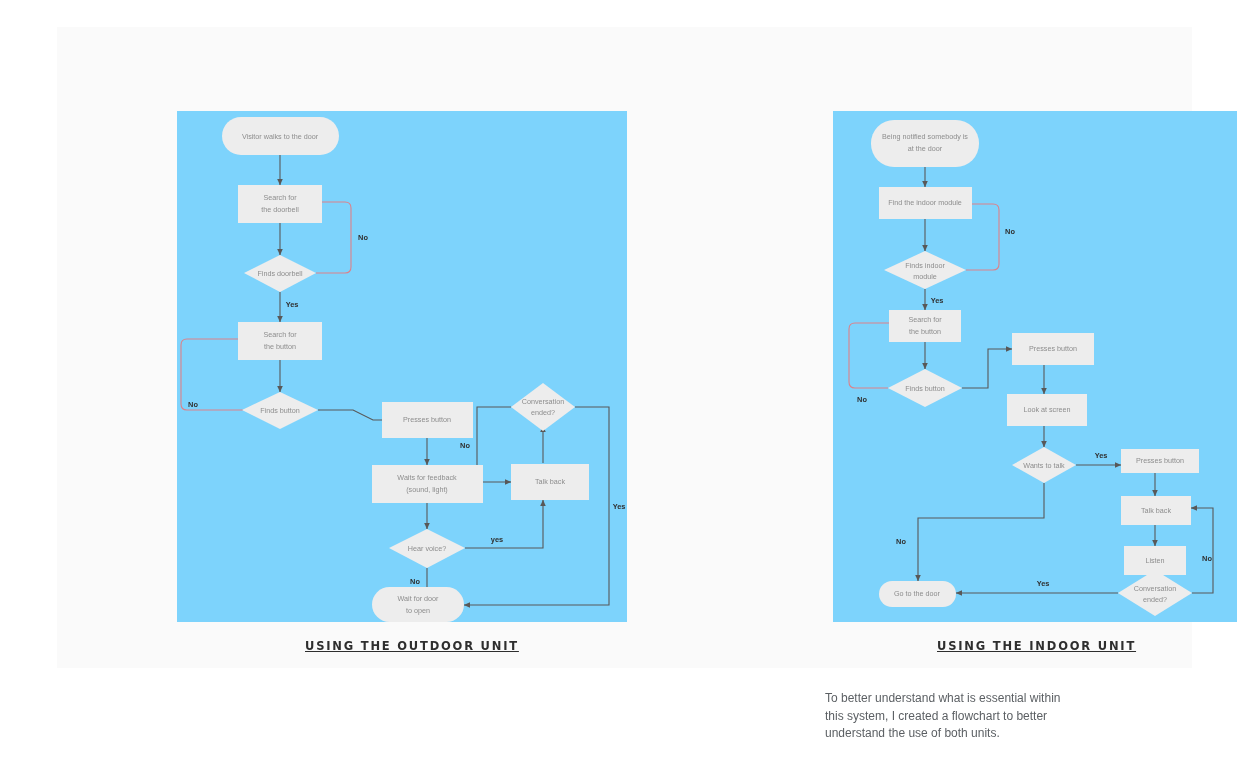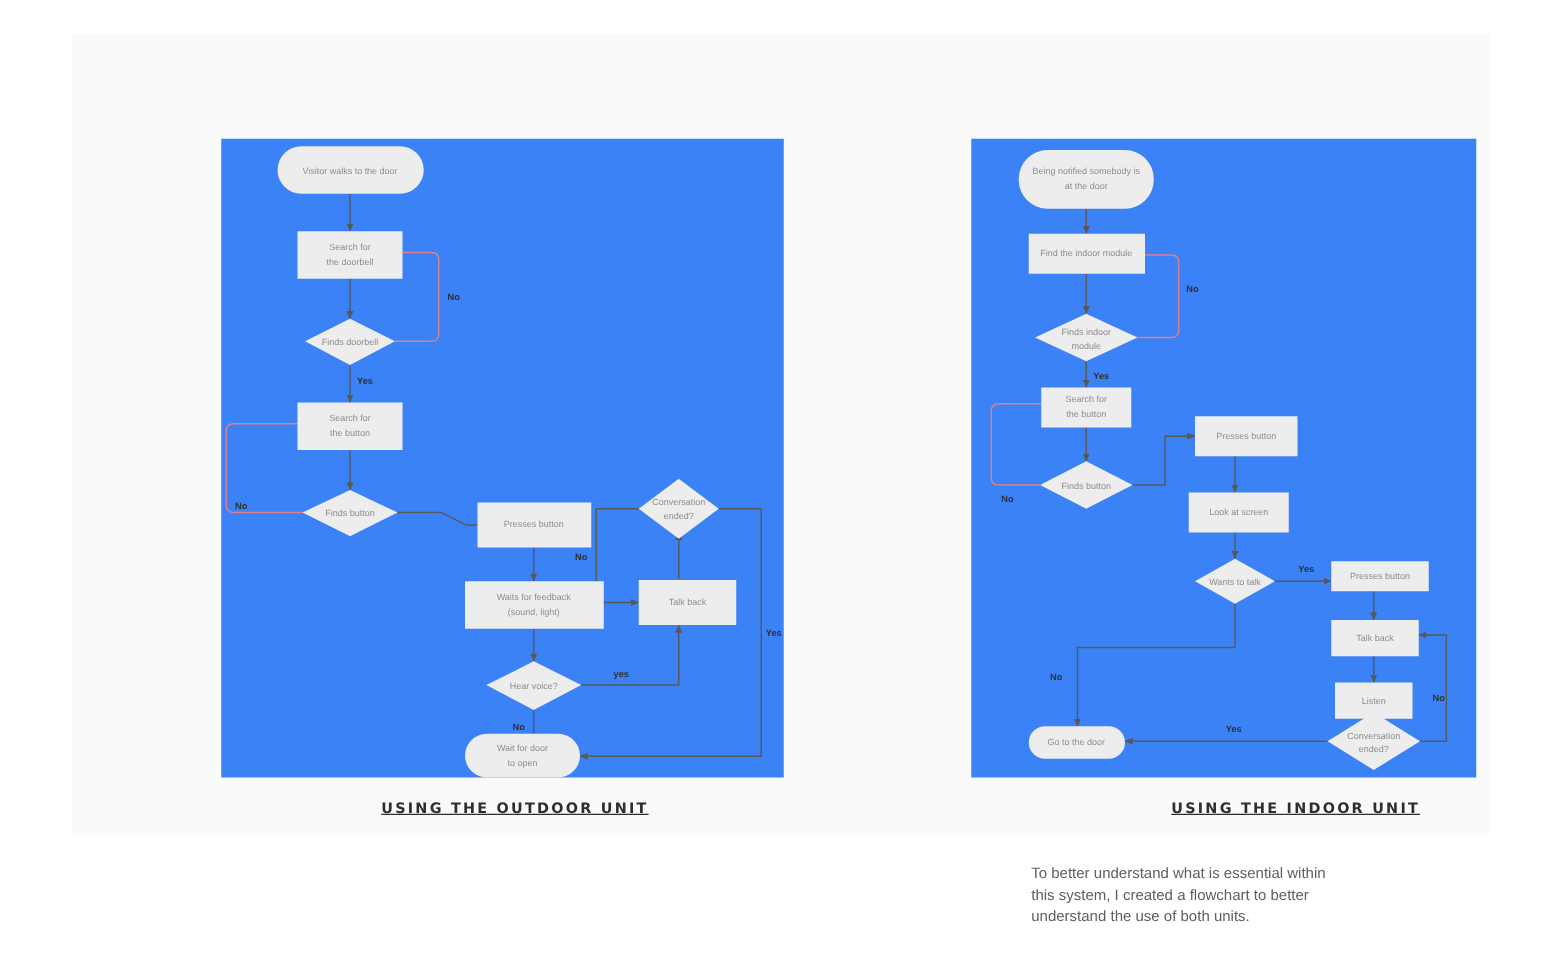"Visitor walks to the door" .card { background: #3b82f6 -> #7dd3fc }
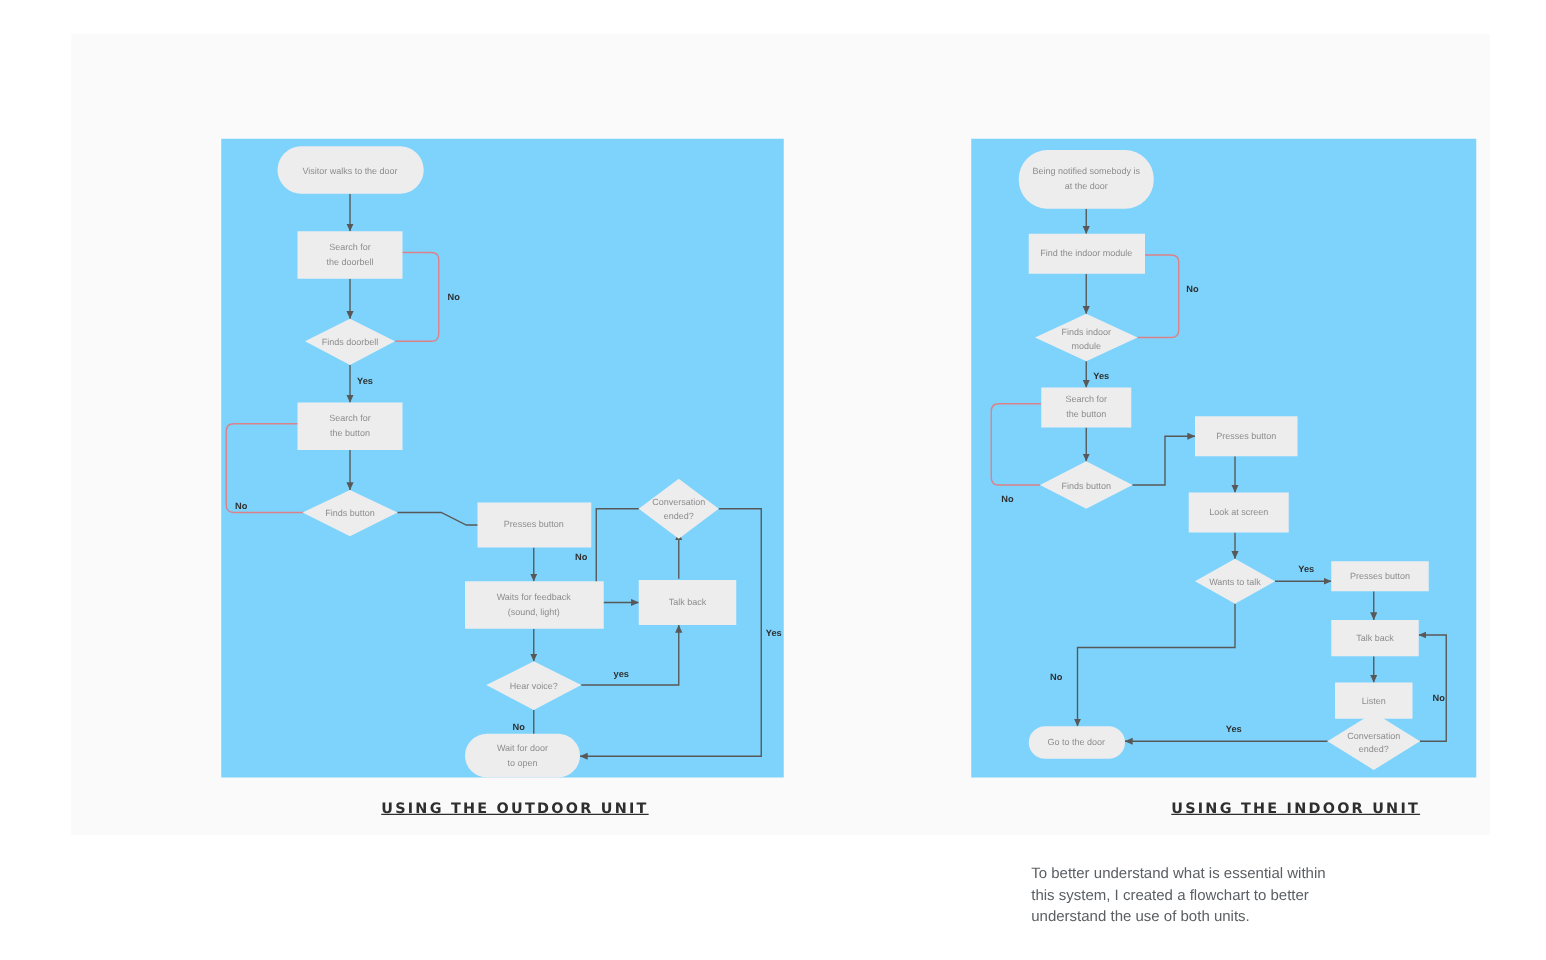"Being notified somebody is" #card-right { left: 720px -> 776px }
